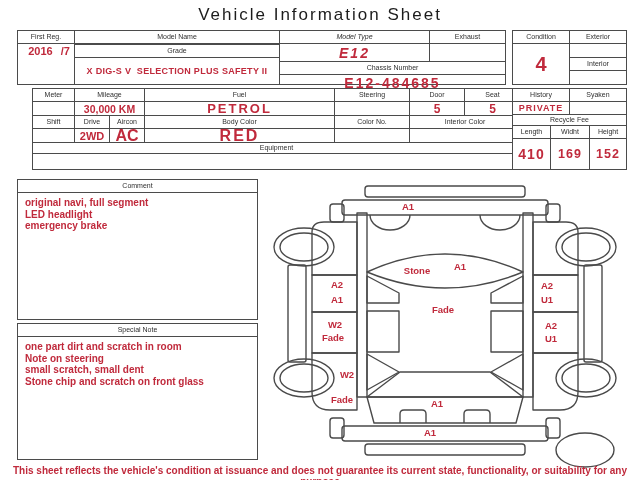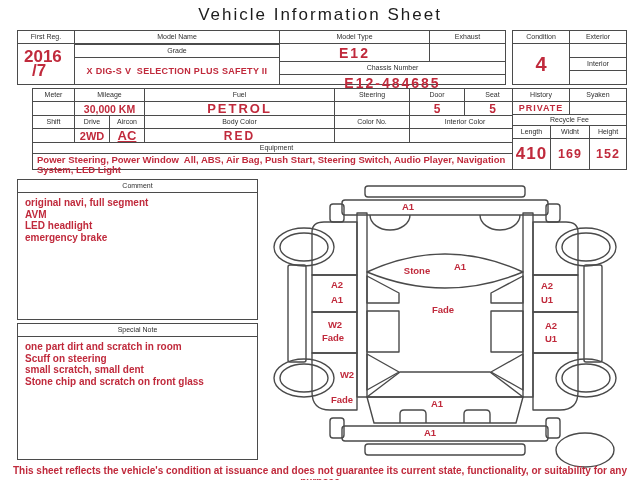"2016" .firstreg { flex-direction: column -> row; font-size: 17px -> 11px }
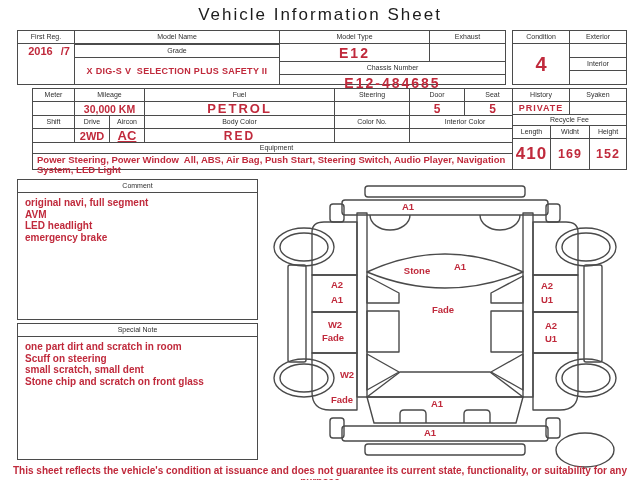"E12" div.col { font-style: none -> italic }
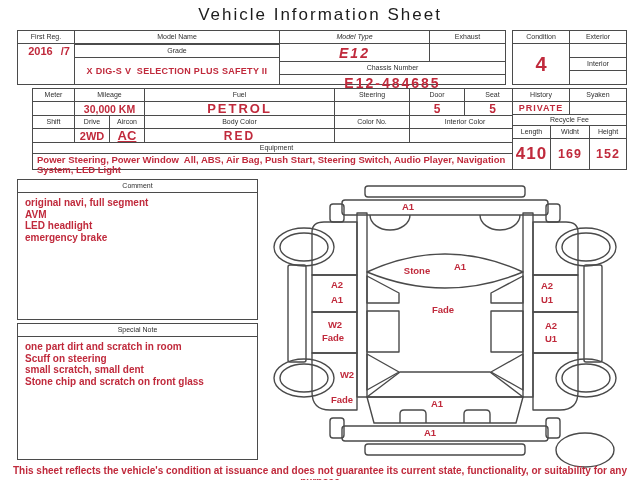"AC" div.val { font-size: 13px -> 16px }
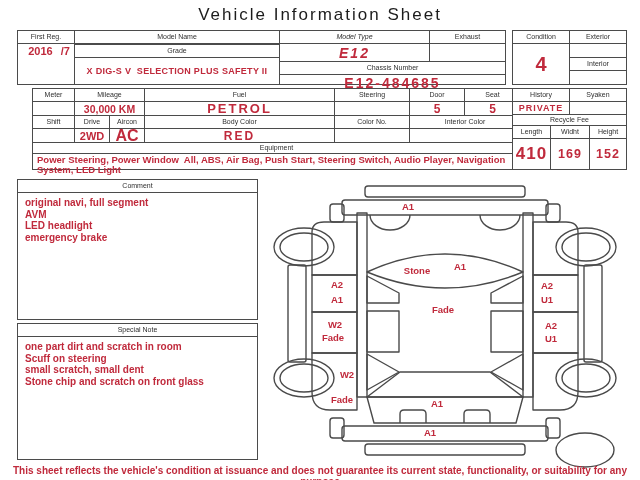"RED" div.val { font-size: 12px -> 16px }
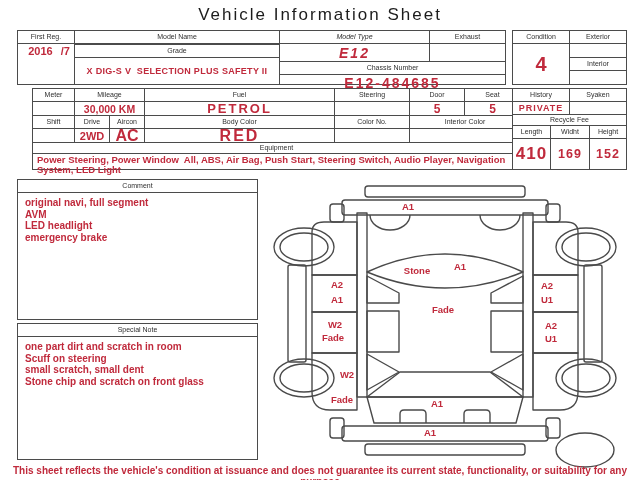"Power Steering, Power Window All," div.equip-text { html: <div>Power Steering, Power Window All, ABS, Air Bag, Push Start, Steering Switch, Audio Player, Navigation System, LED Light</div> -> none }
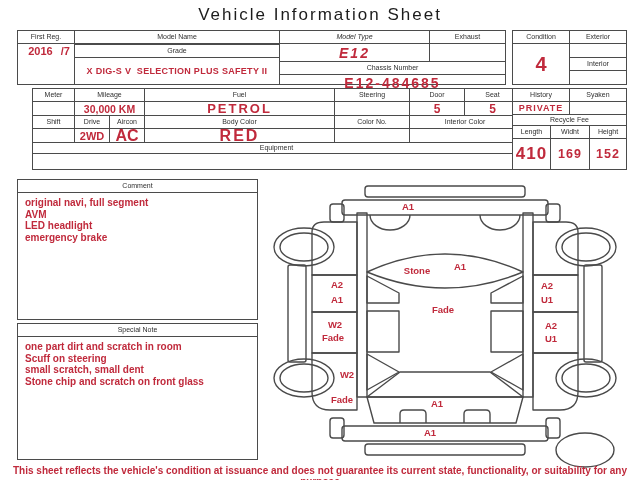"410" div.val { font-size: 17px -> 14px }
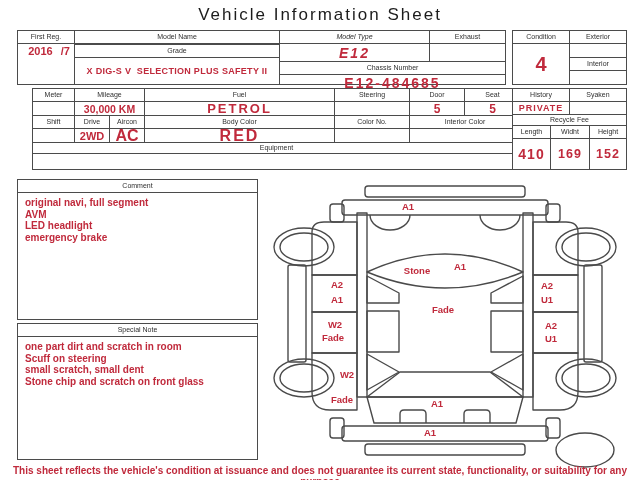"AVM" div { html: <div>AVM</div> -> none }
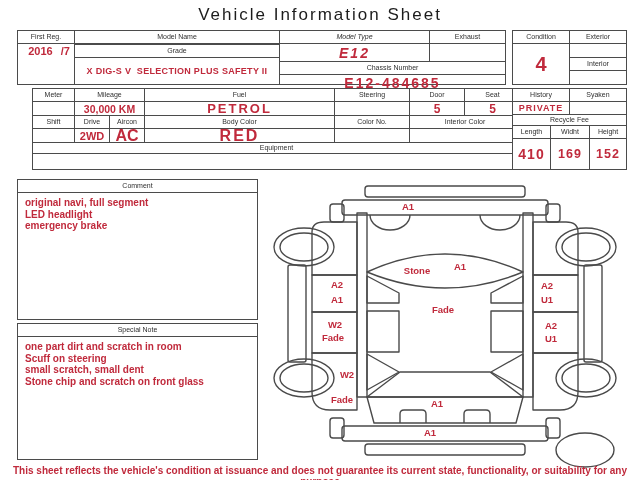"Scuff on steering" div { text: Scuff -> Note }
